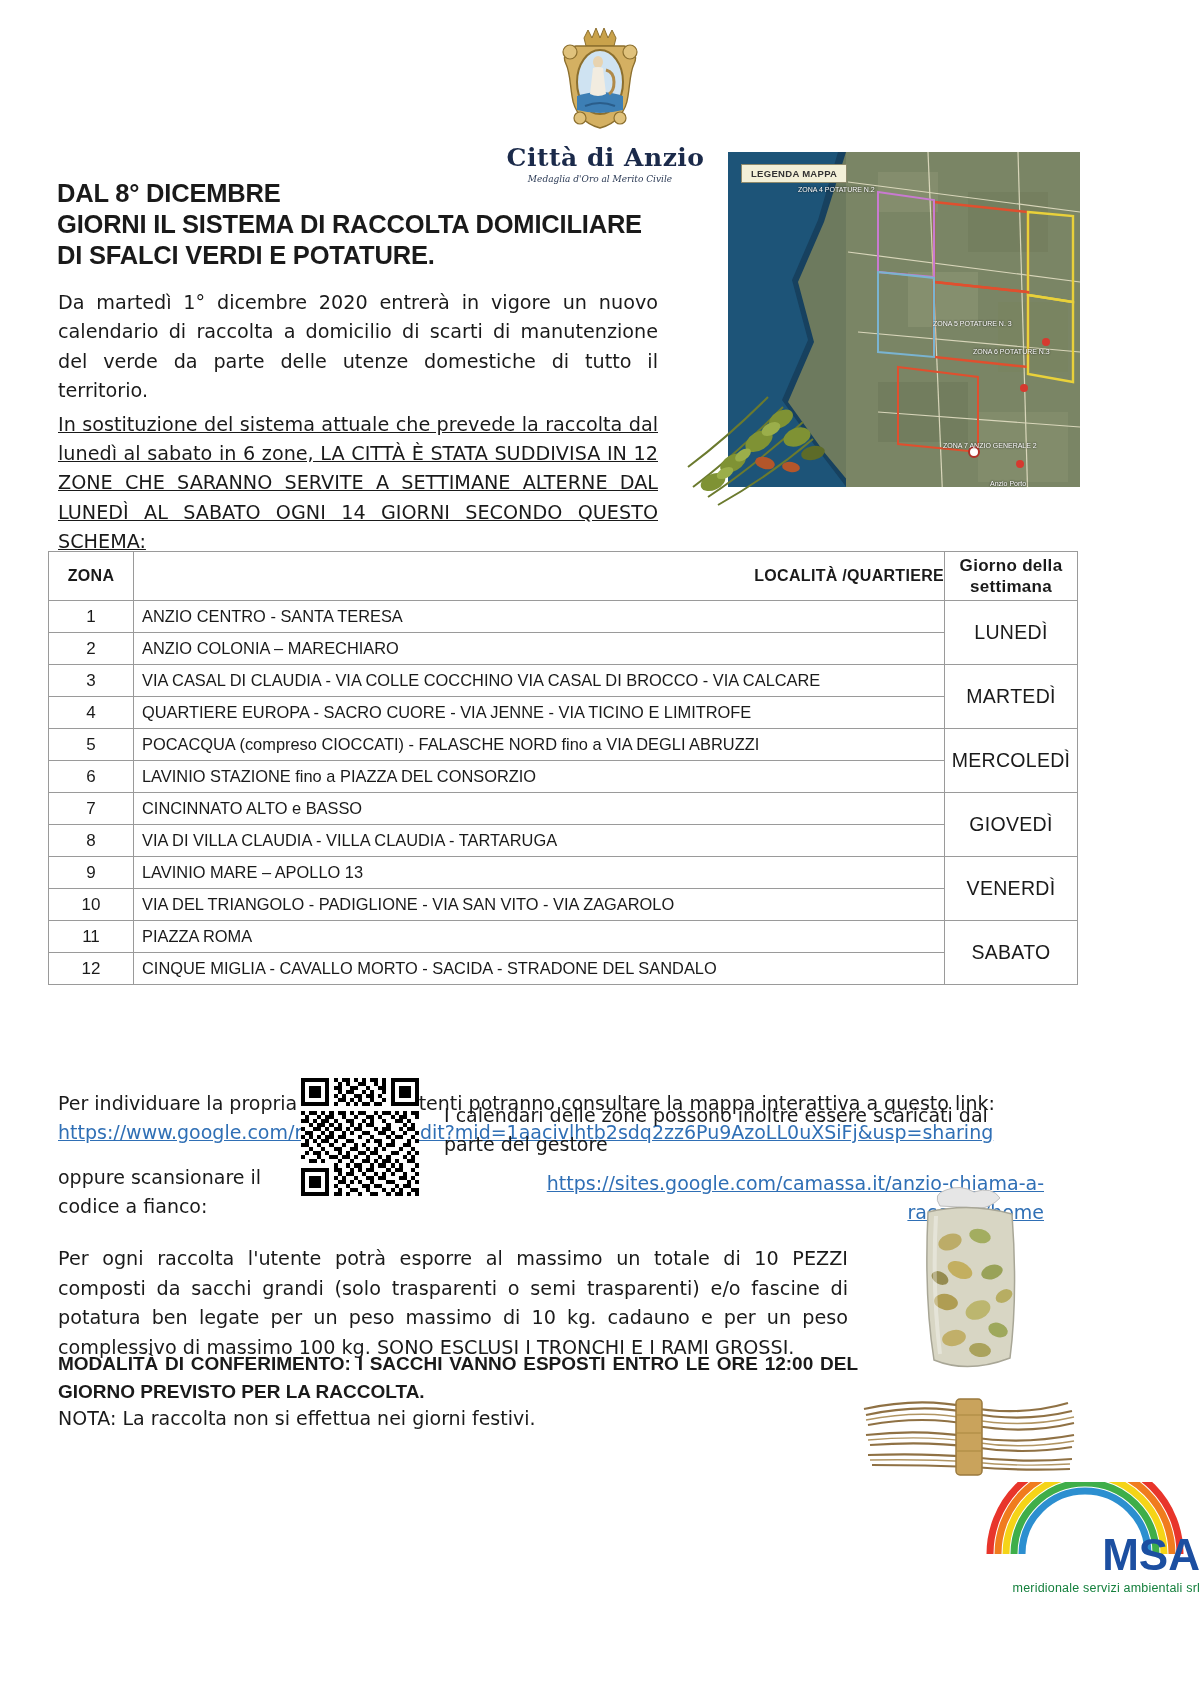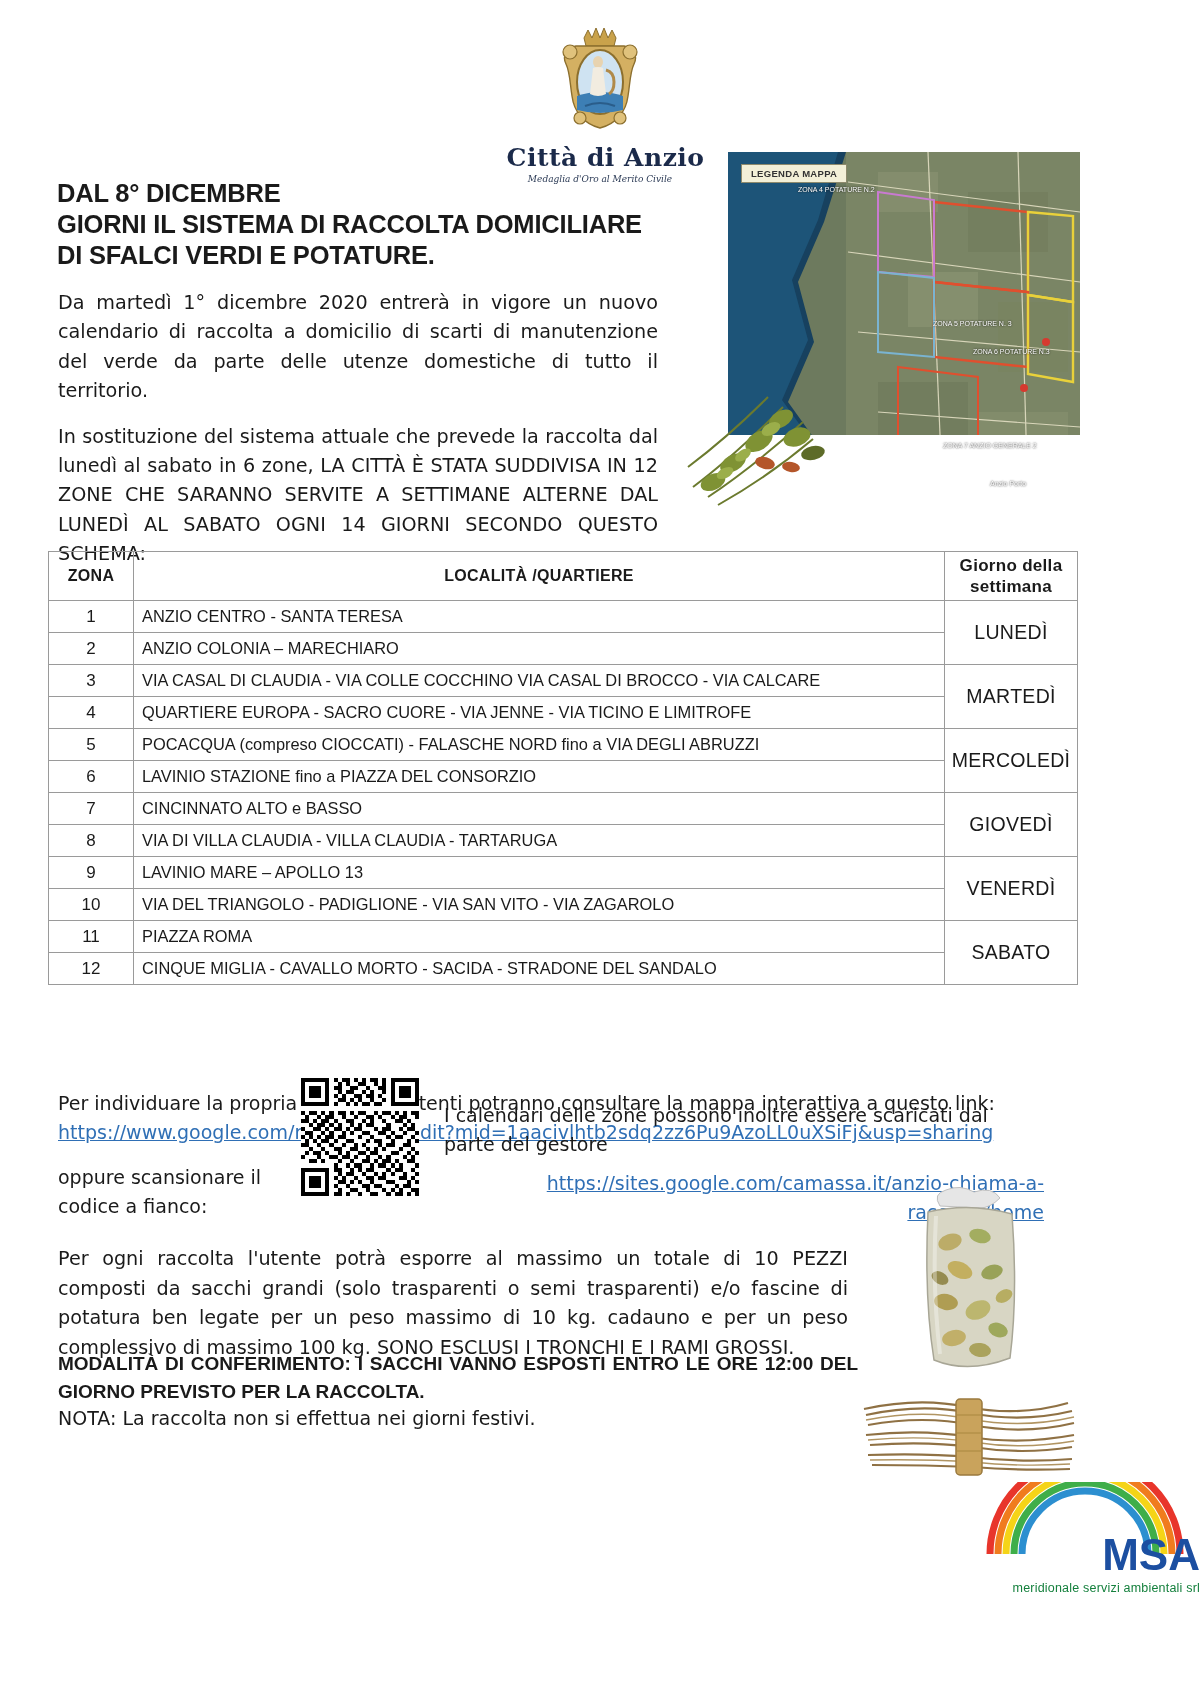"LEGENDA MAPPA" .map-wrap { height: 283px -> 335px }
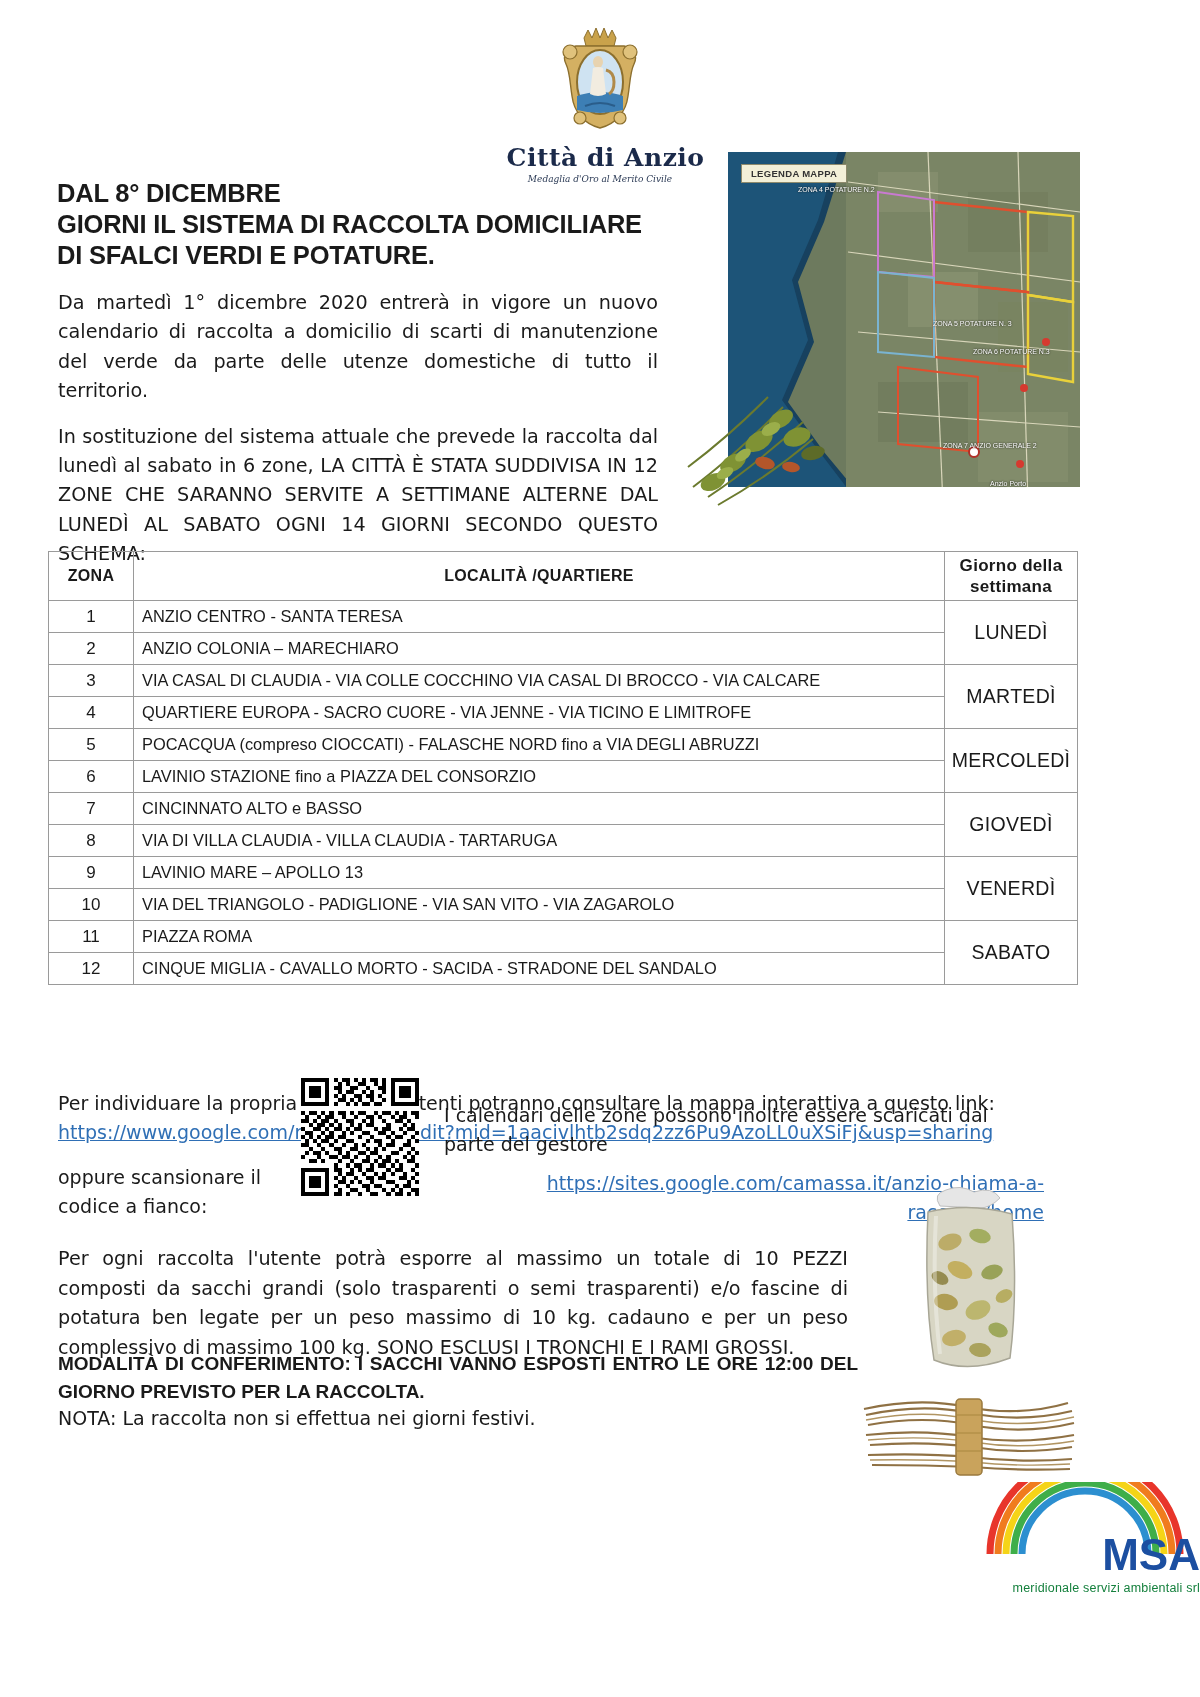"In sostituzione del sistema attuale" .intro p + p { margin-top: 16px -> 4px; text-decoration: none -> underline }
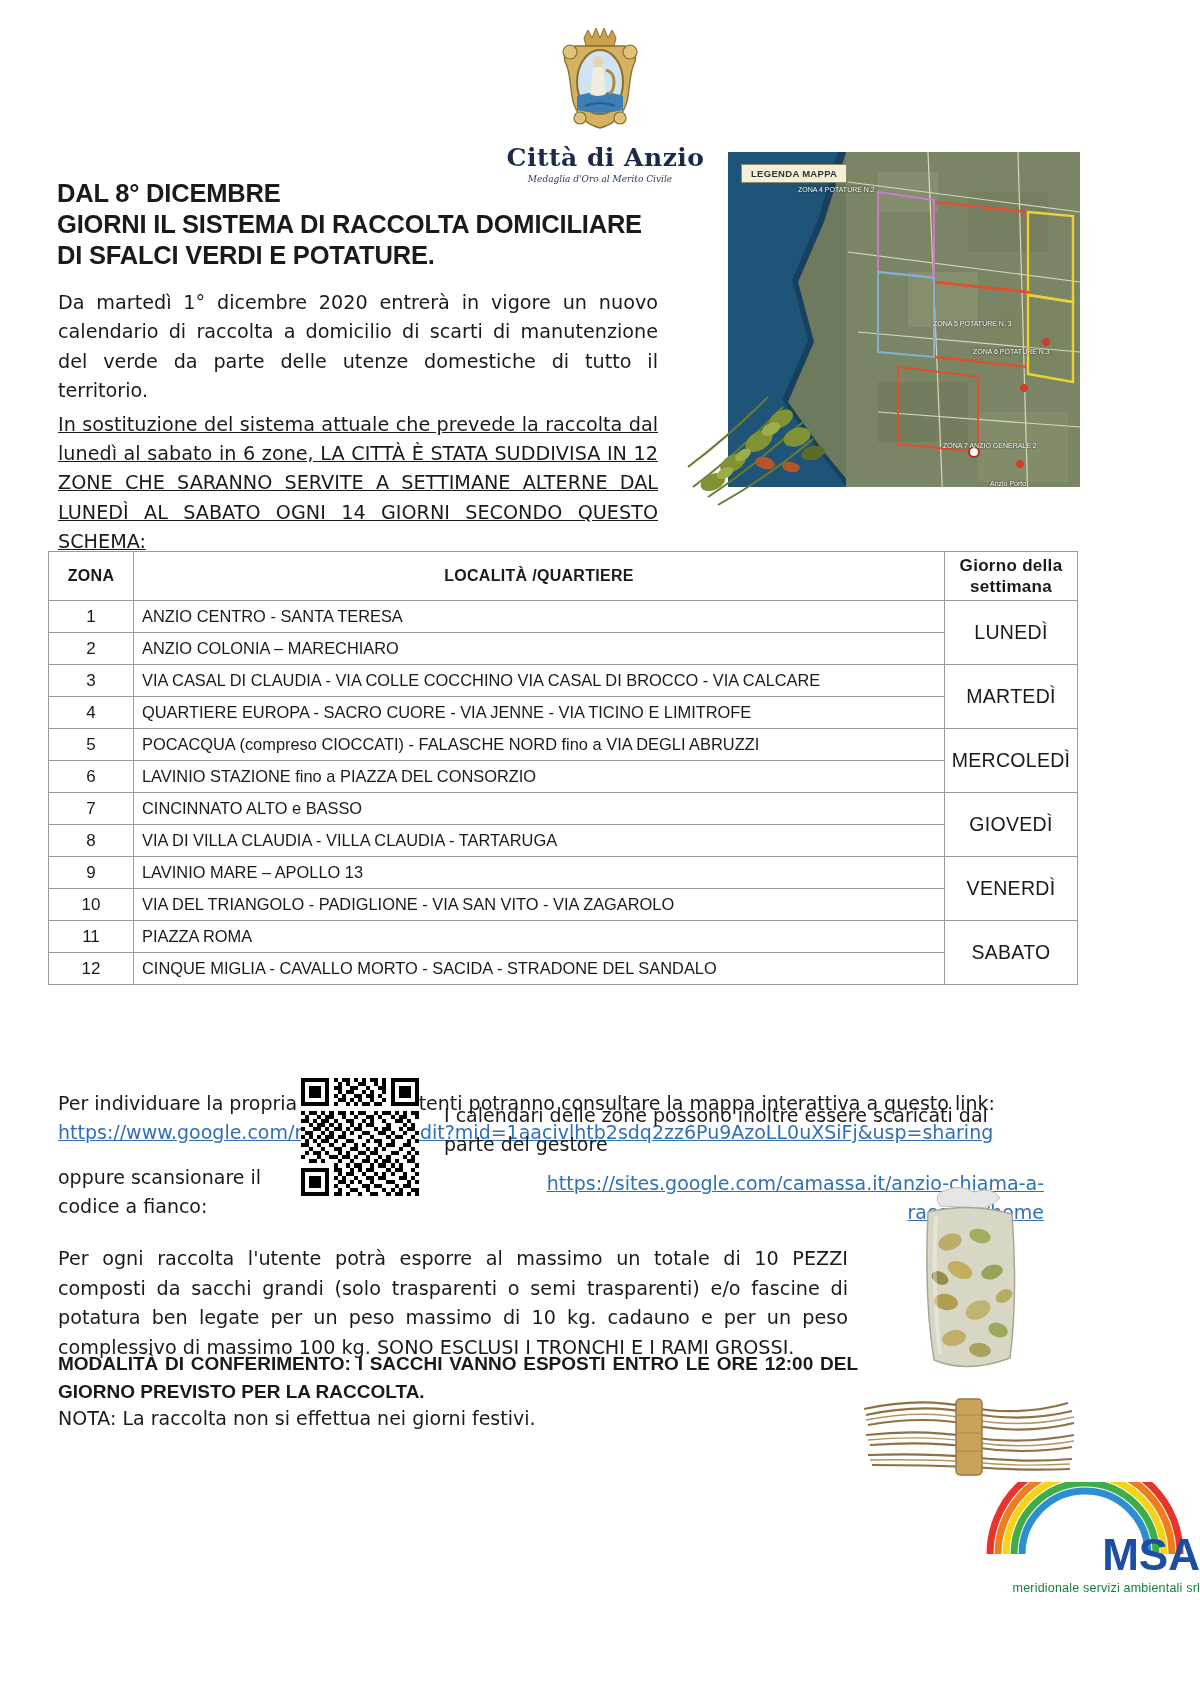"LOCALITÀ /QUARTIERE" th.col-loc { text-align: none -> right }
